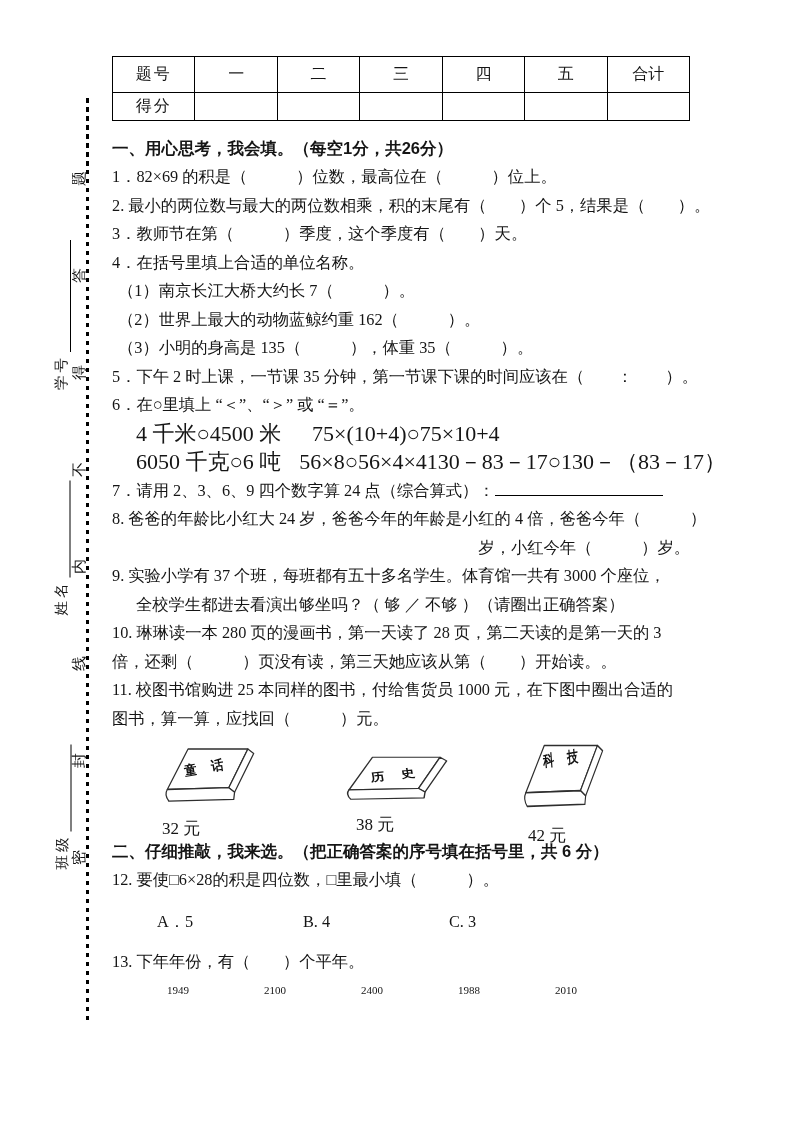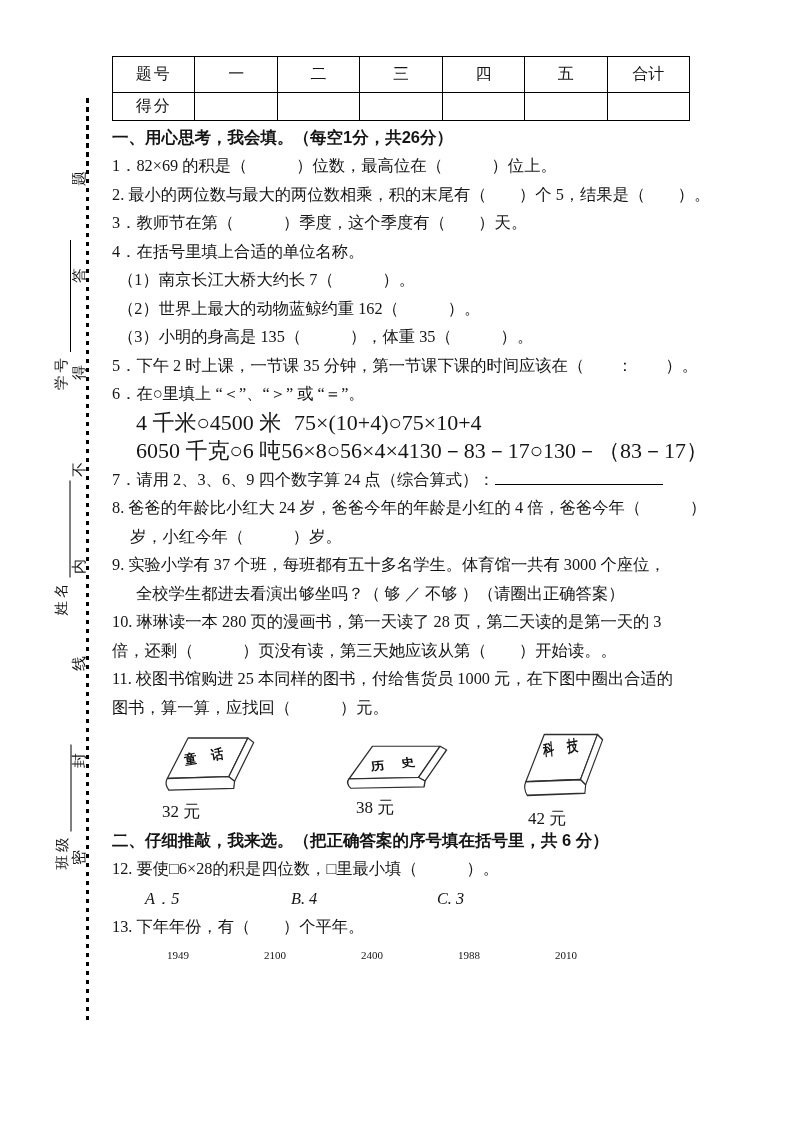"题号" table.score { margin-bottom: 2px -> 13px }
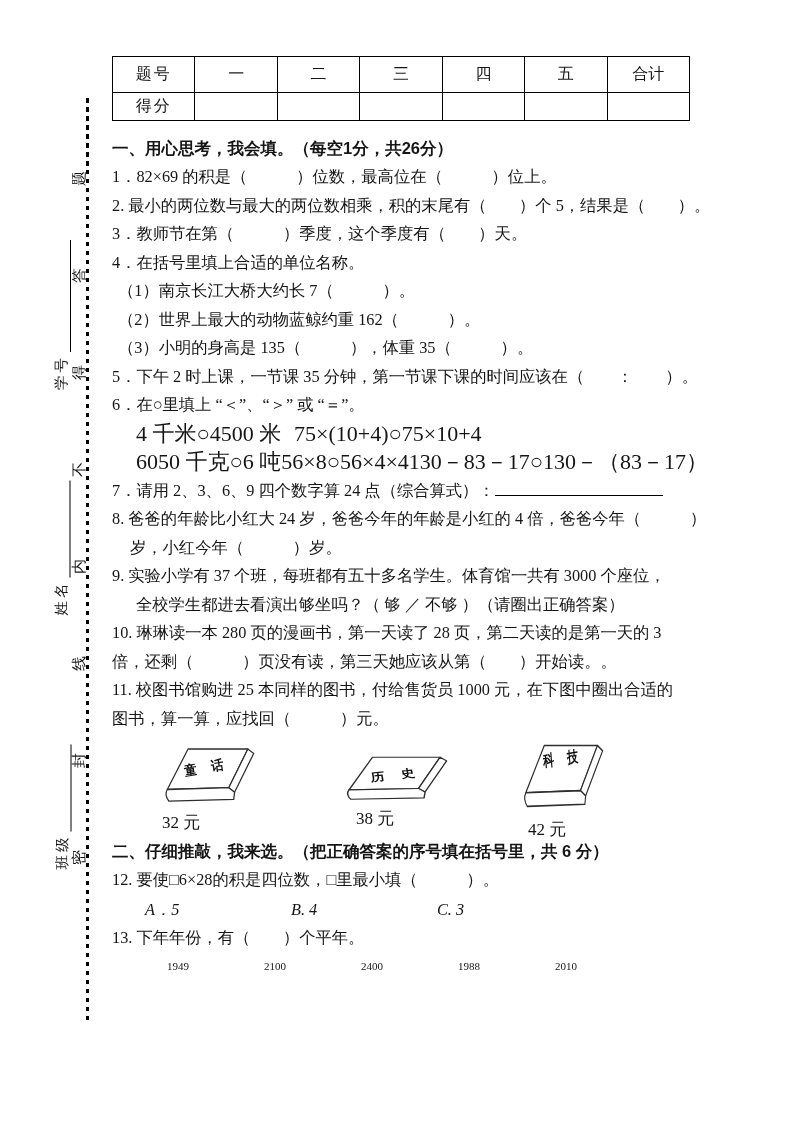"75×(10+4)○75×10+4" .row3 .c2 { margin-left: none -> 18px }
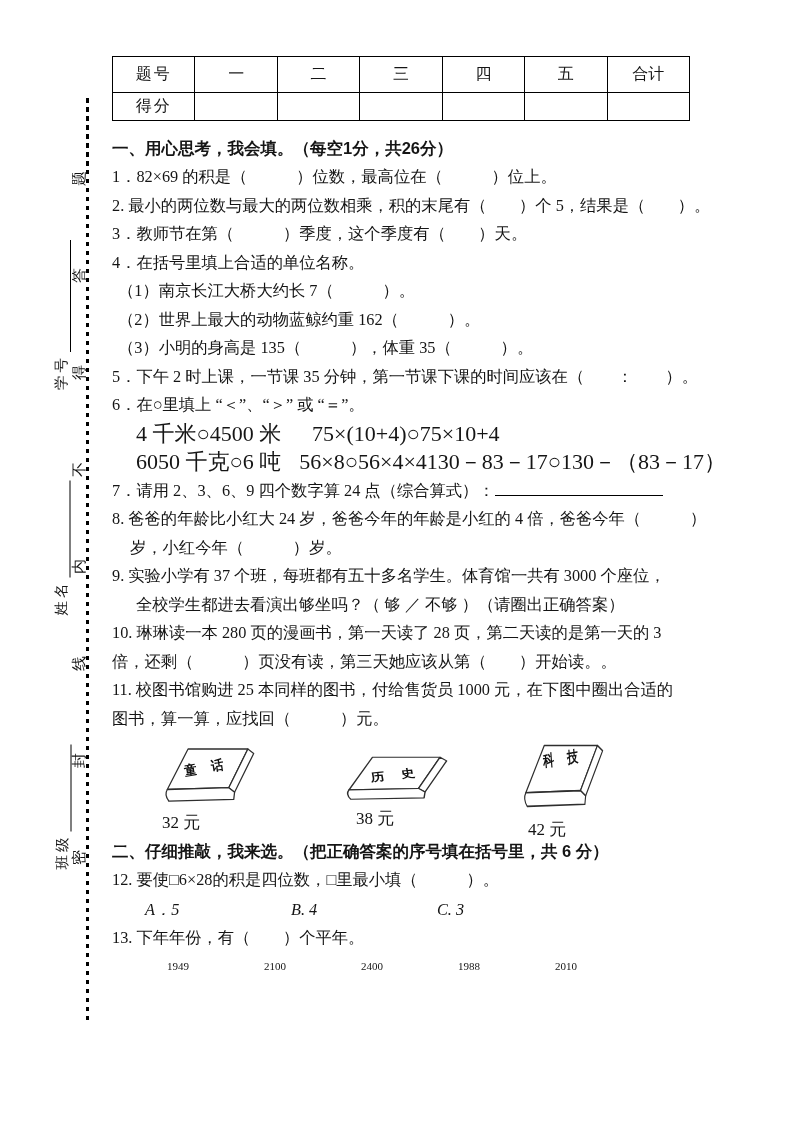"岁，小红今年（ ）岁。" .ind18 { text-align: none -> right }
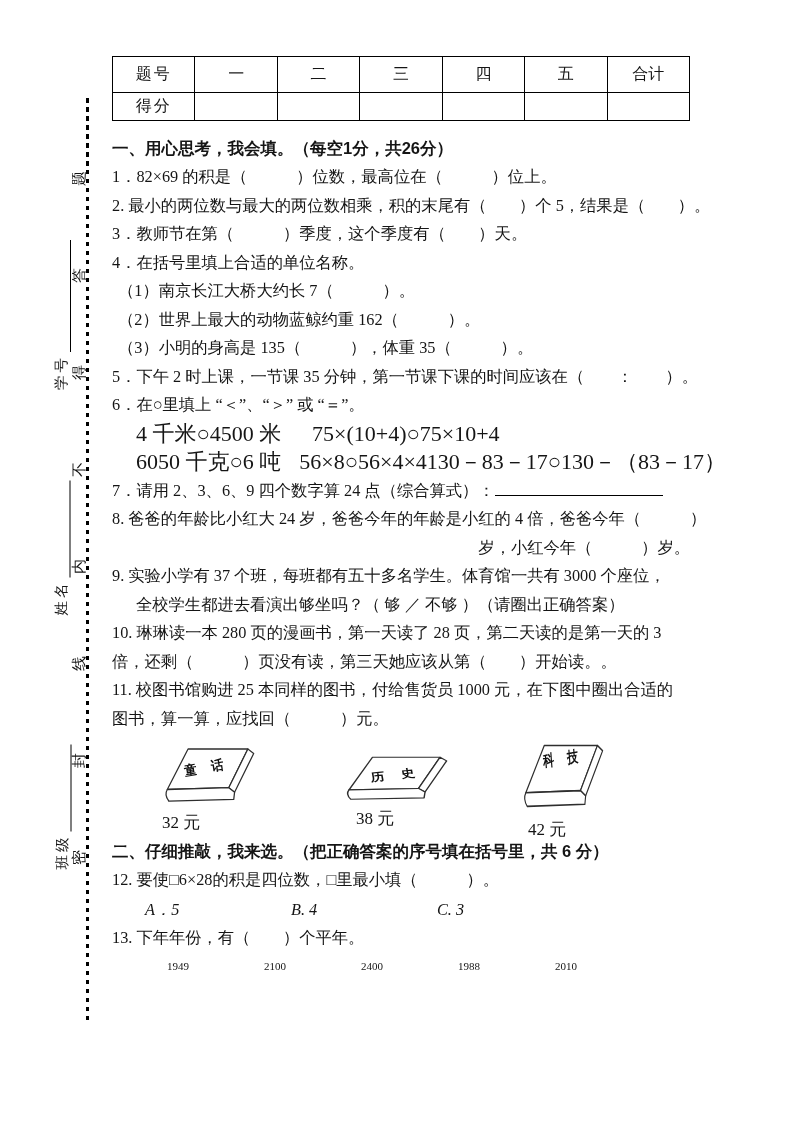"32 元" .book .price { margin-top: 1px -> 7px }
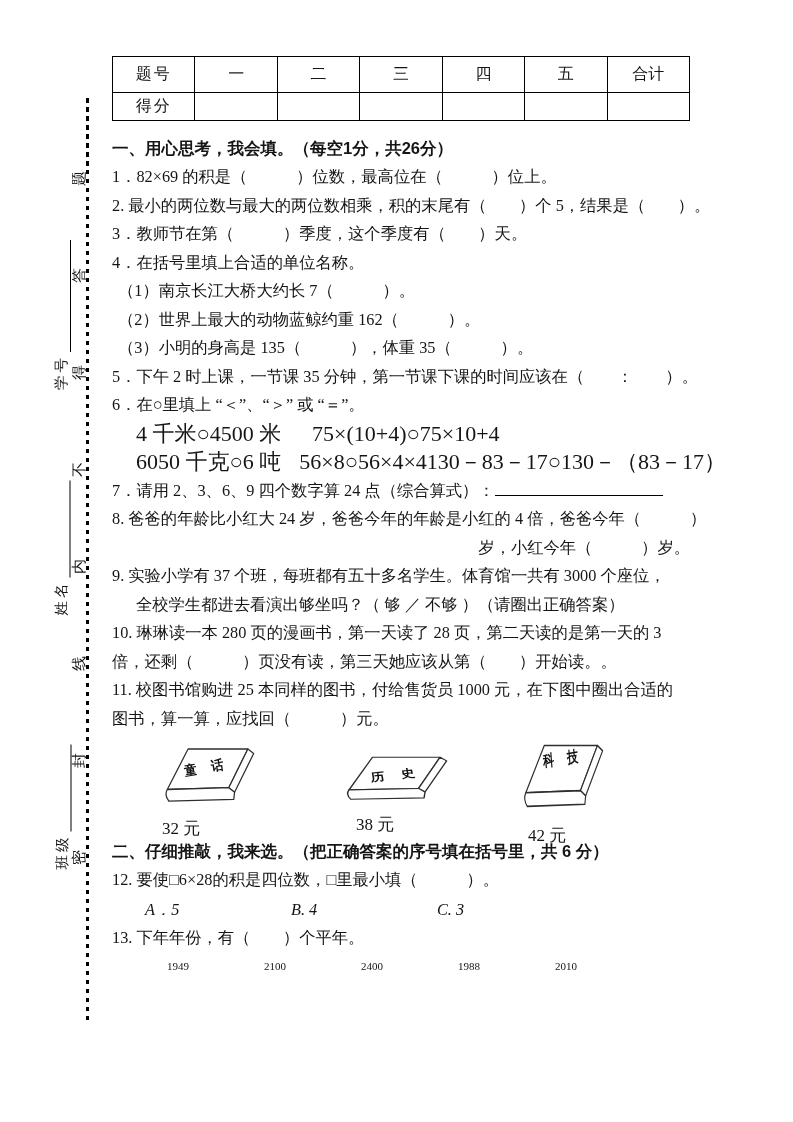"A．5" .optrow { font-style: italic -> none; margin: 0 -> 12px }
